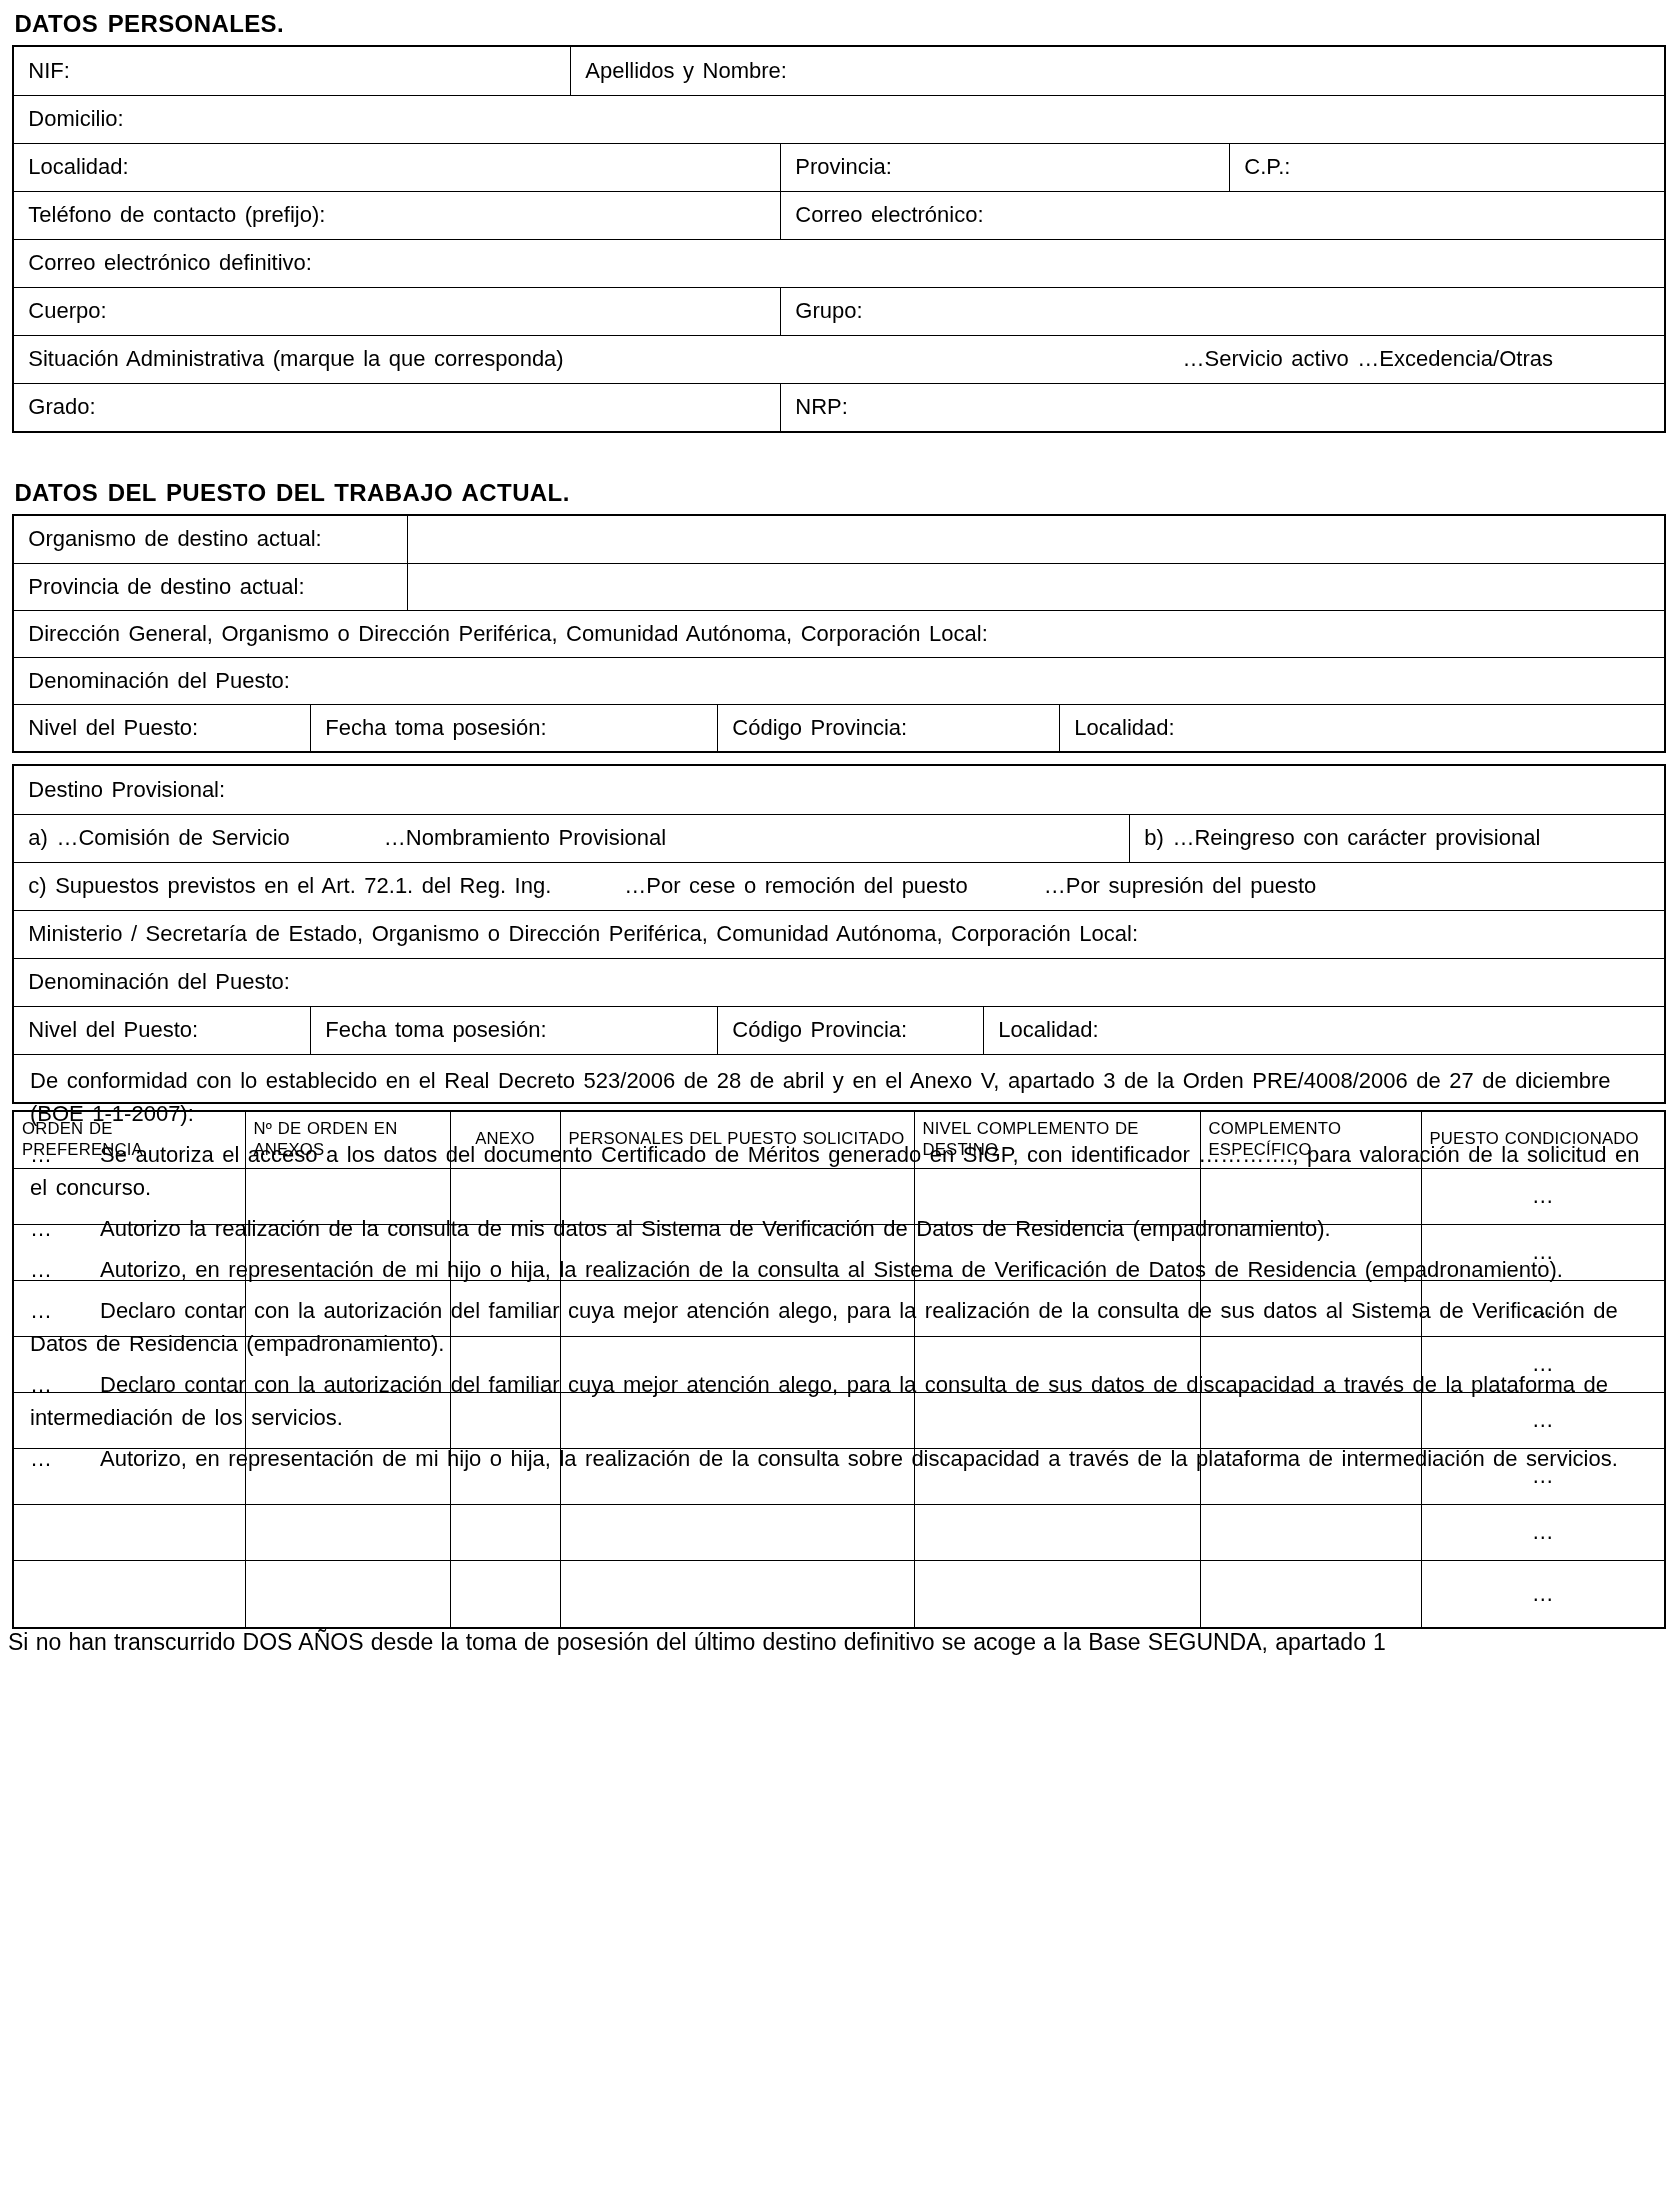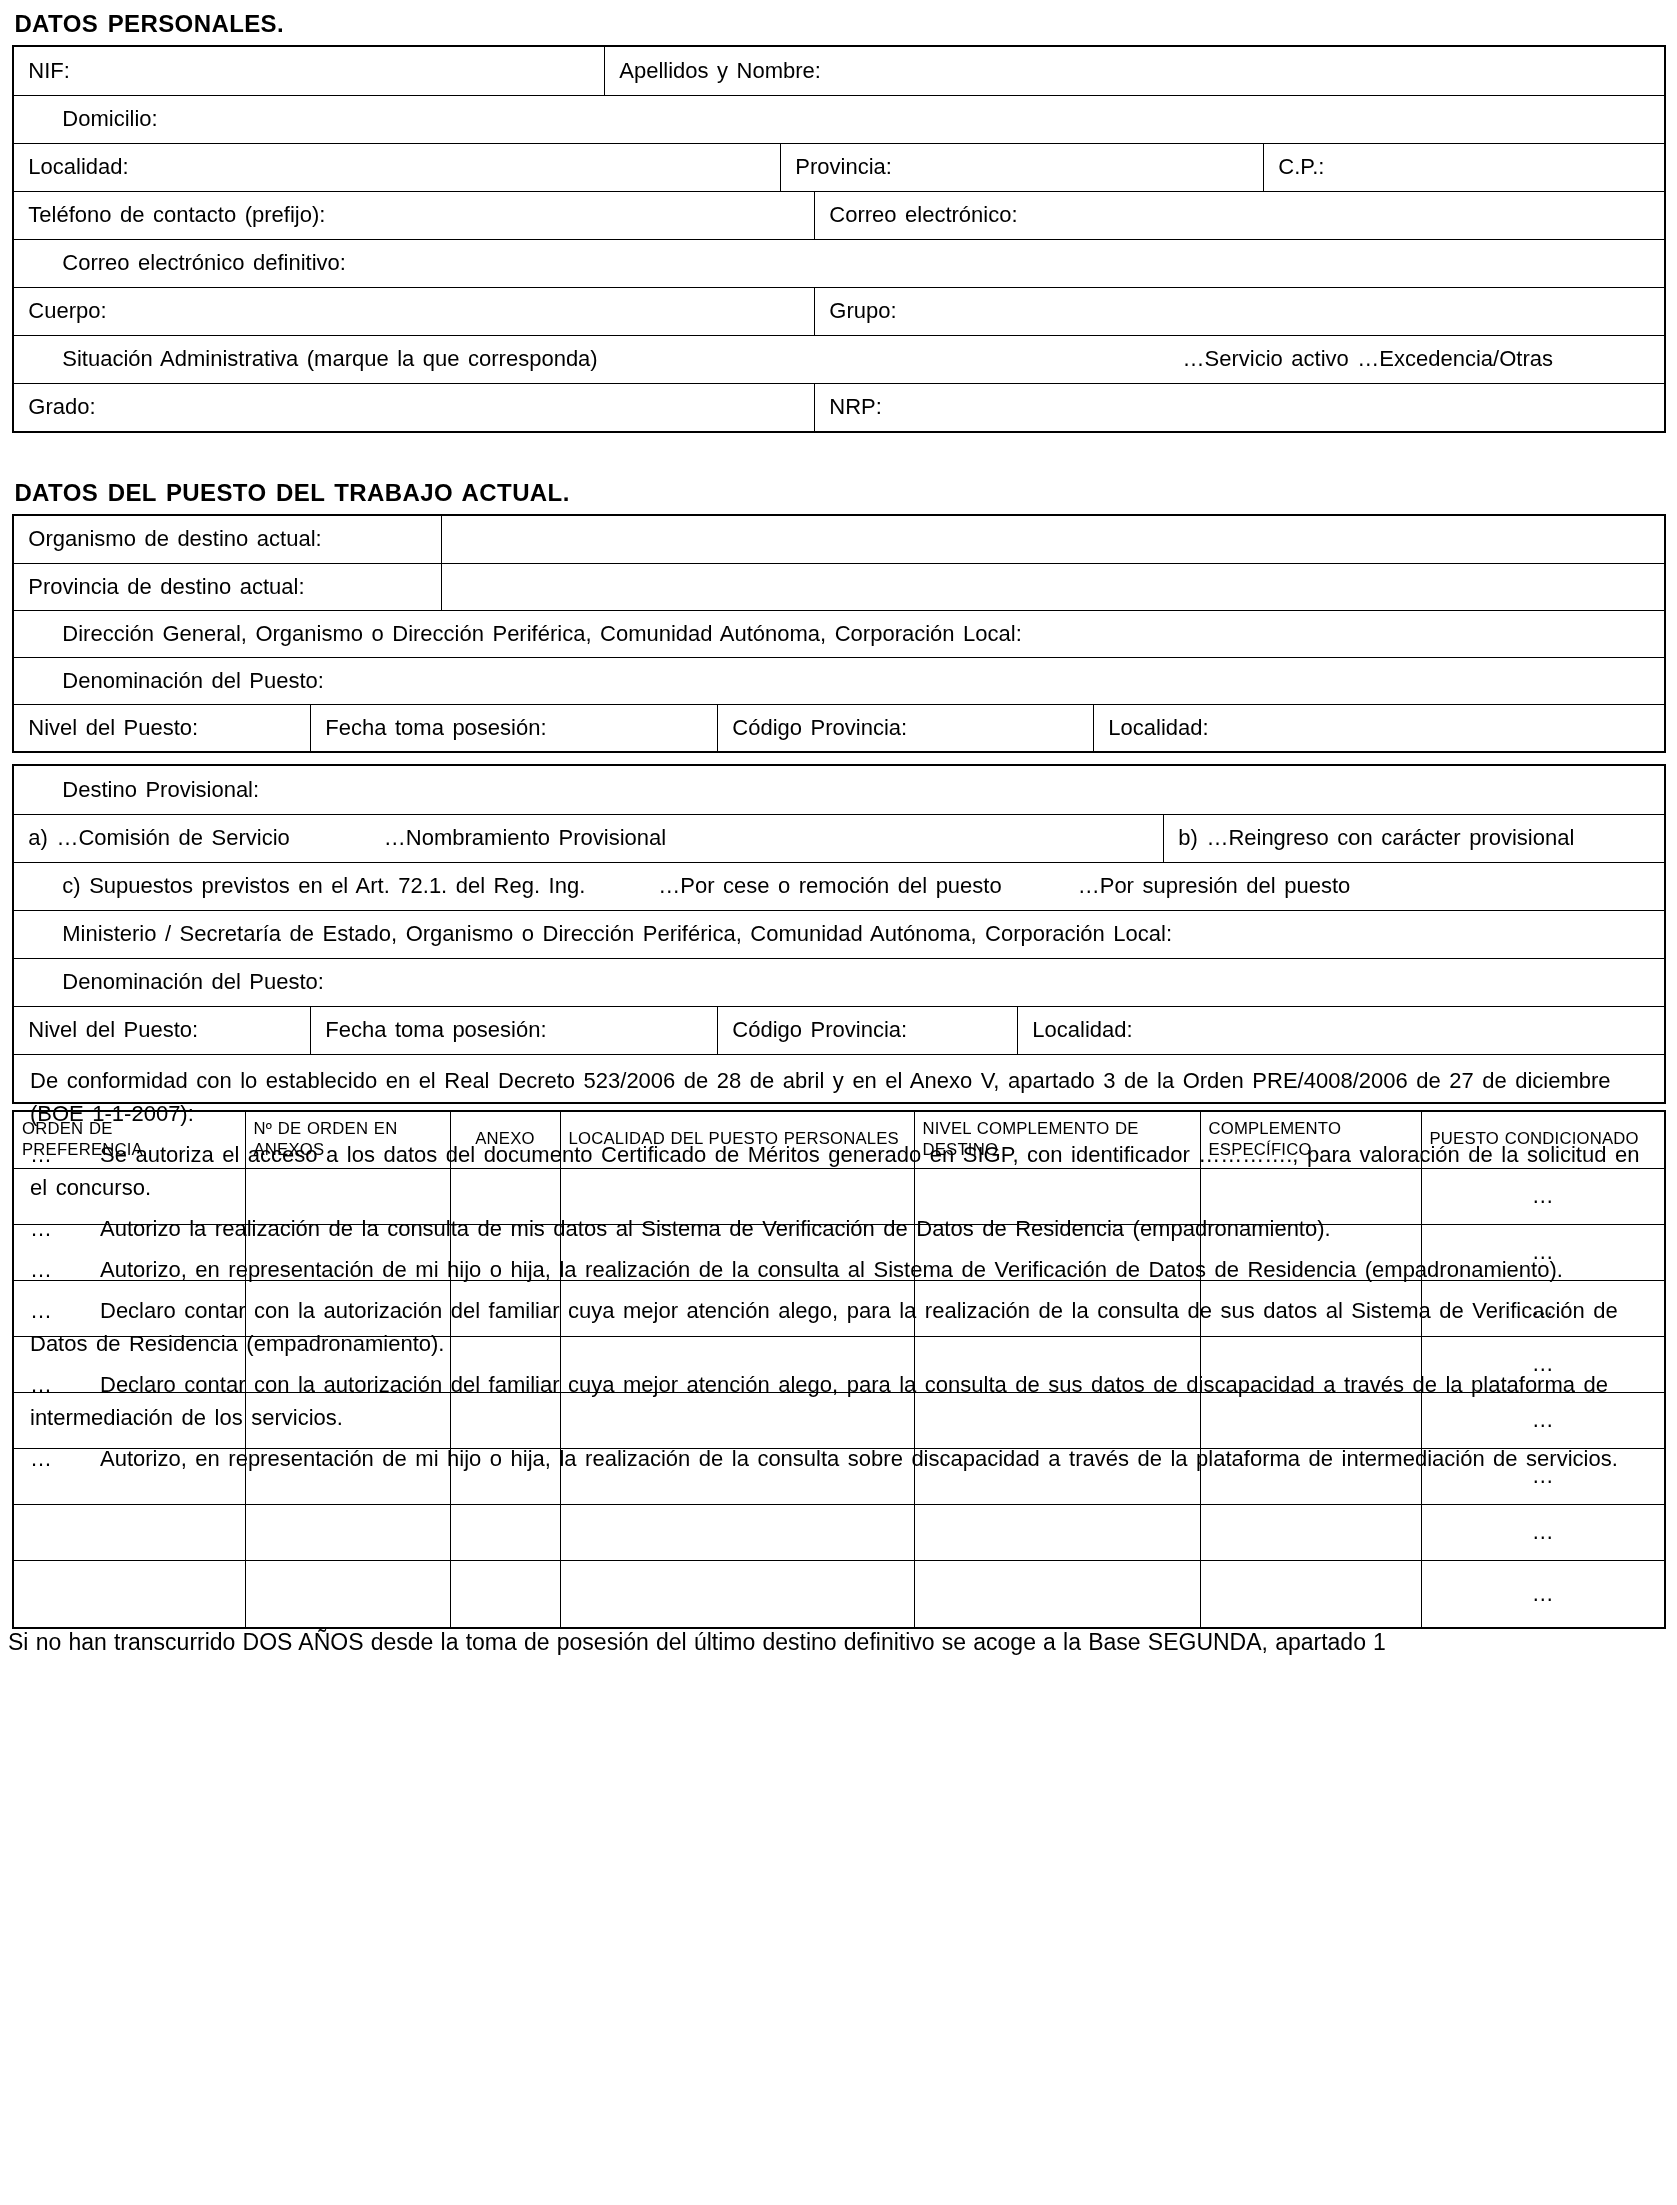"Apellidos y Nombre:" .fill { margin-left: 34px -> none }
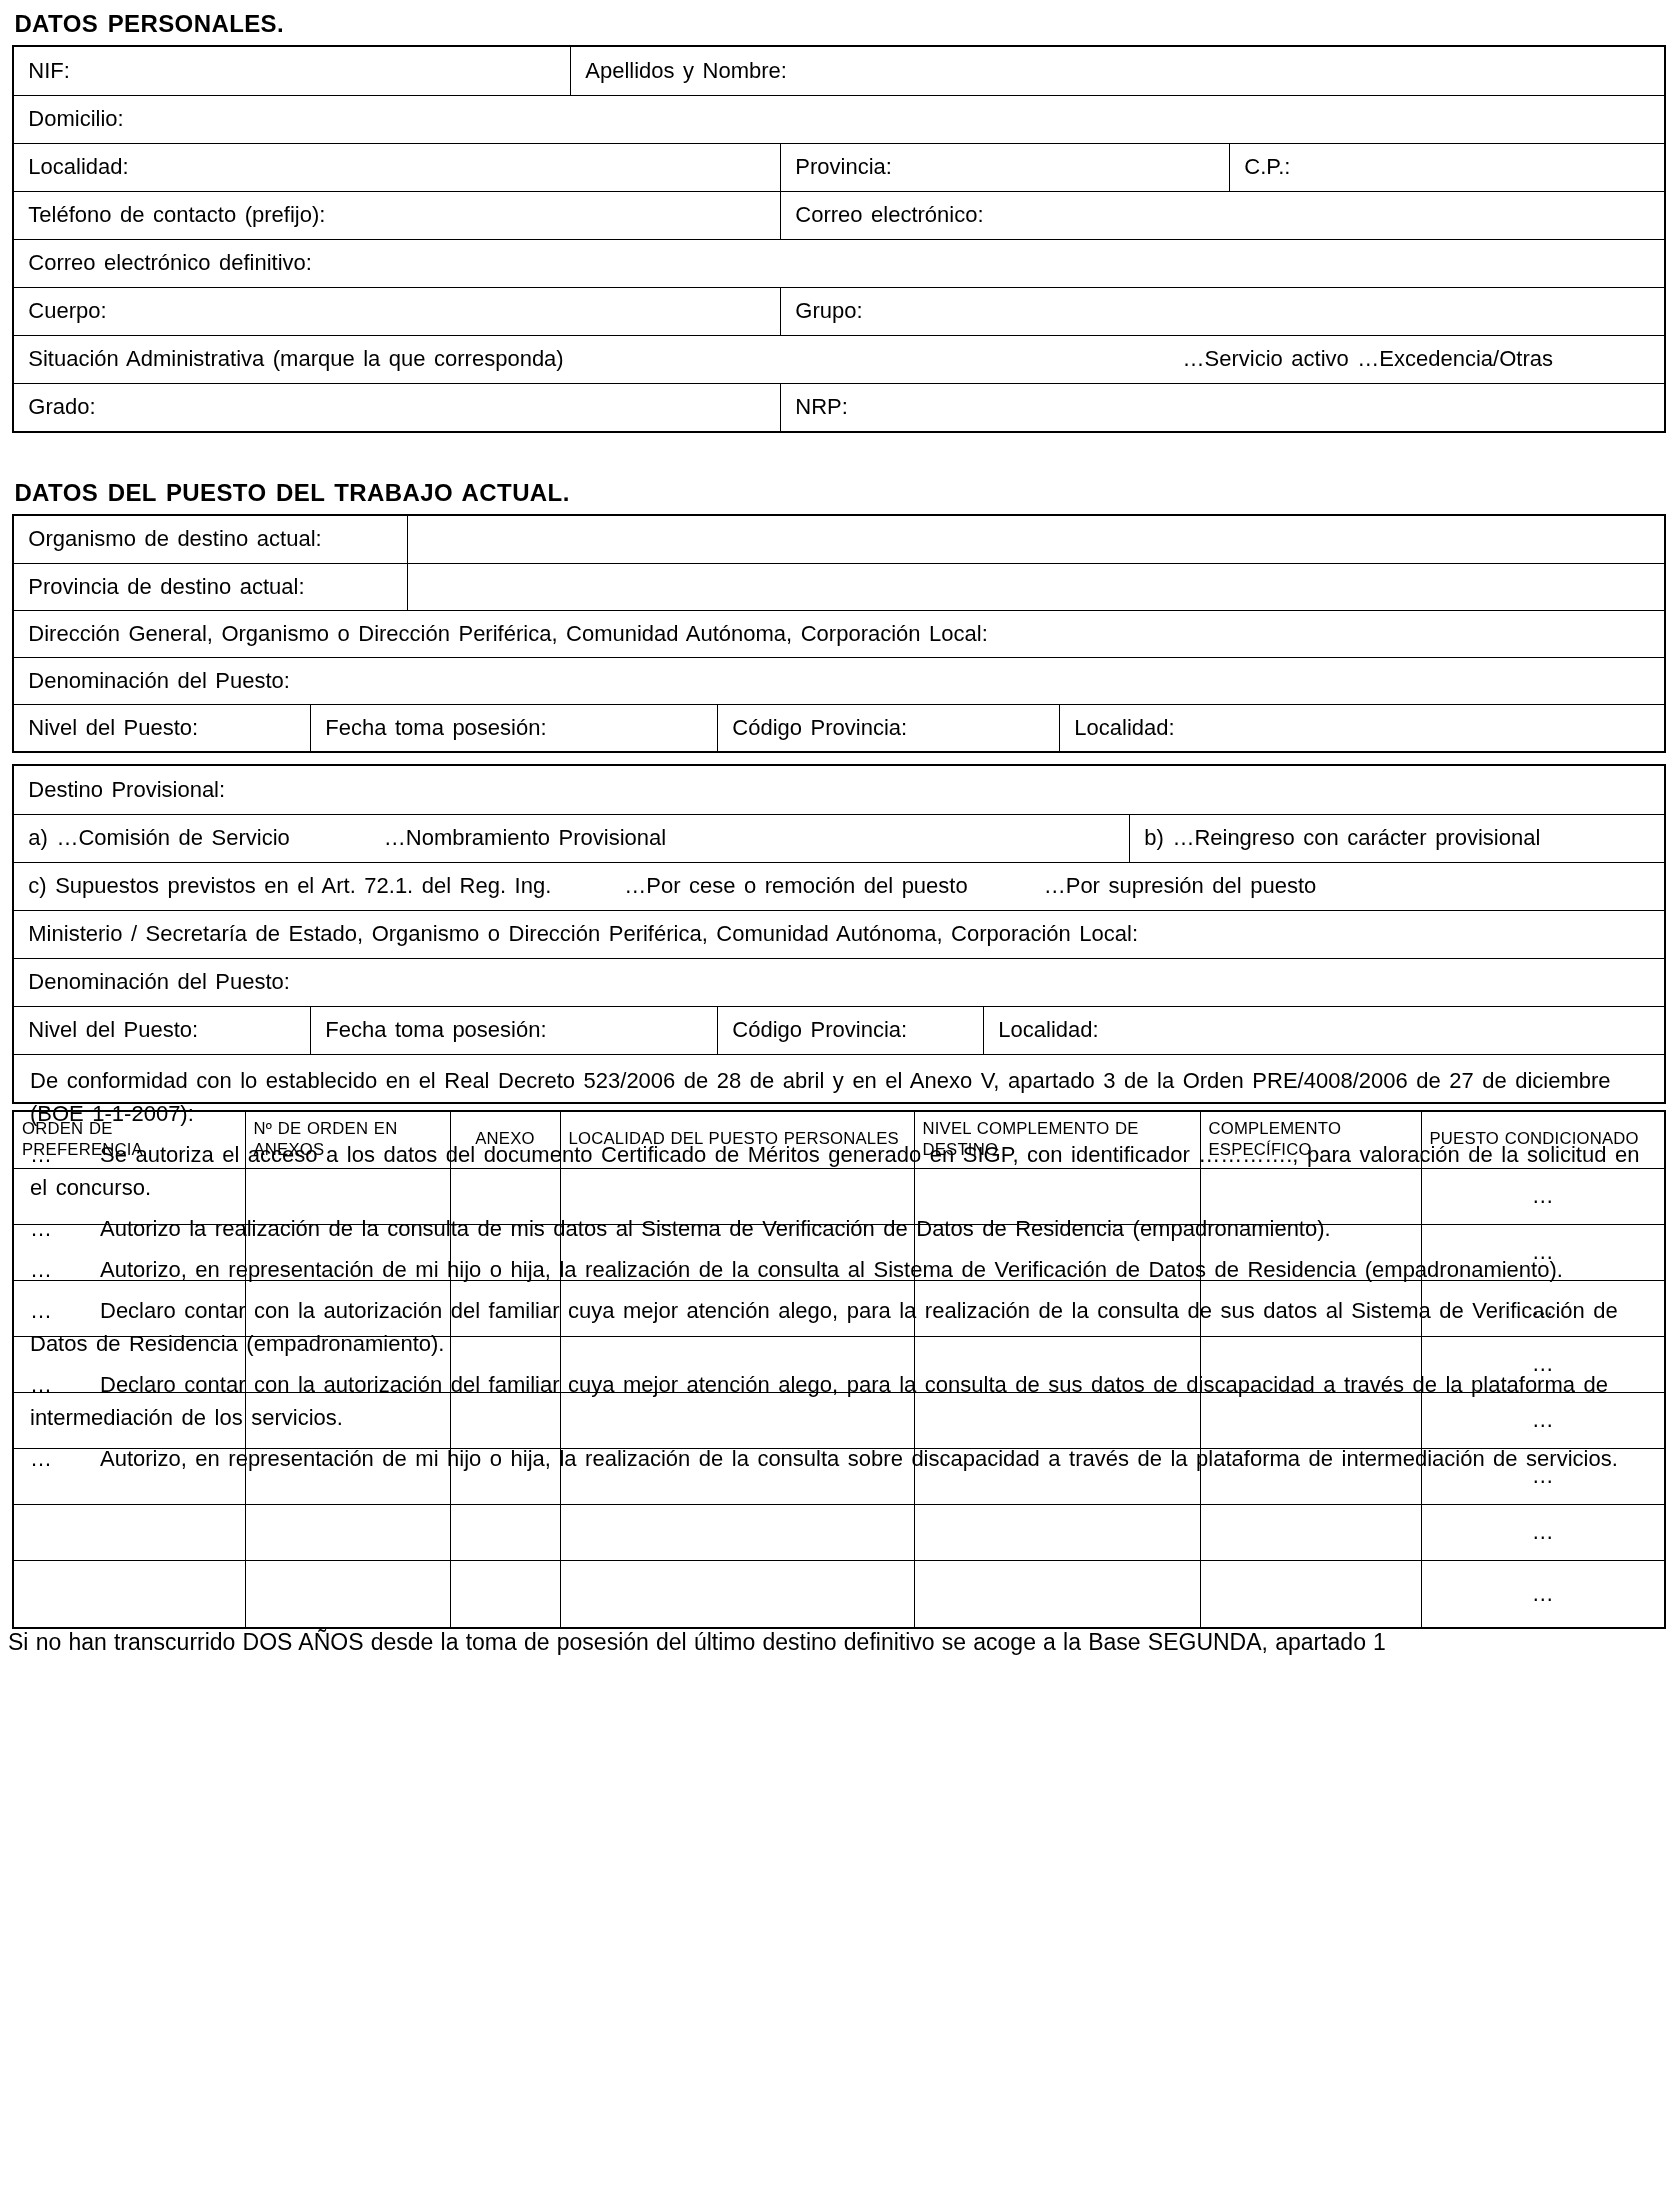"LOCALIDAD DEL PUESTO PERSONALES" th { text: LOCALIDAD DEL PUESTO PERSONALES -> PERSONALES DEL PUESTO SOLICITADO }
